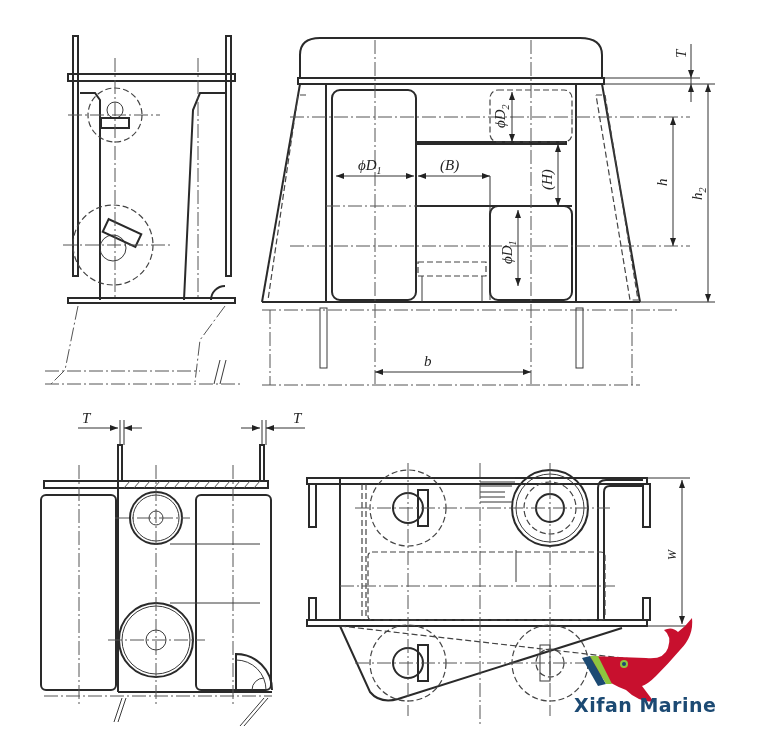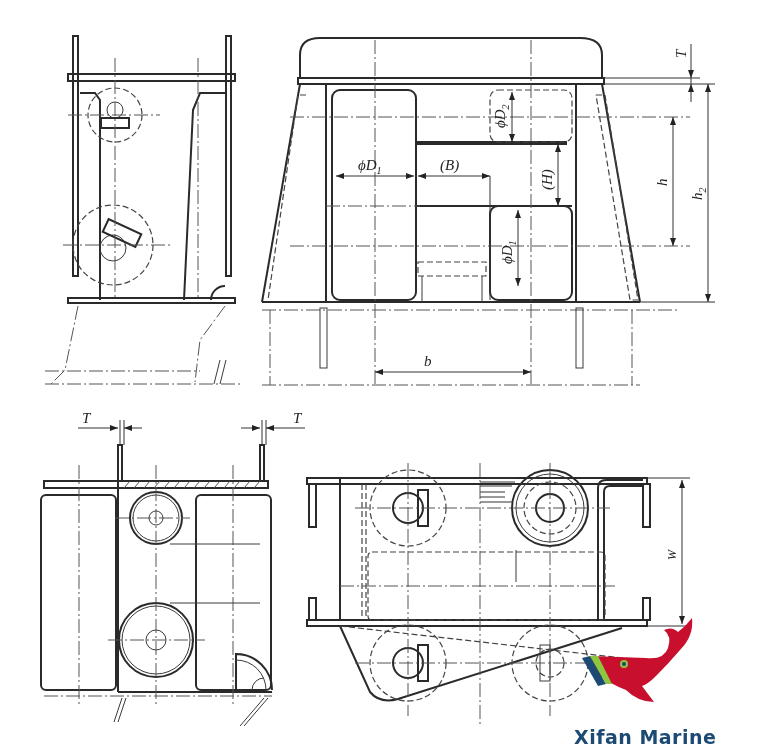"Xifan Marine" .logo-text { margin-top: 32px -> none }
